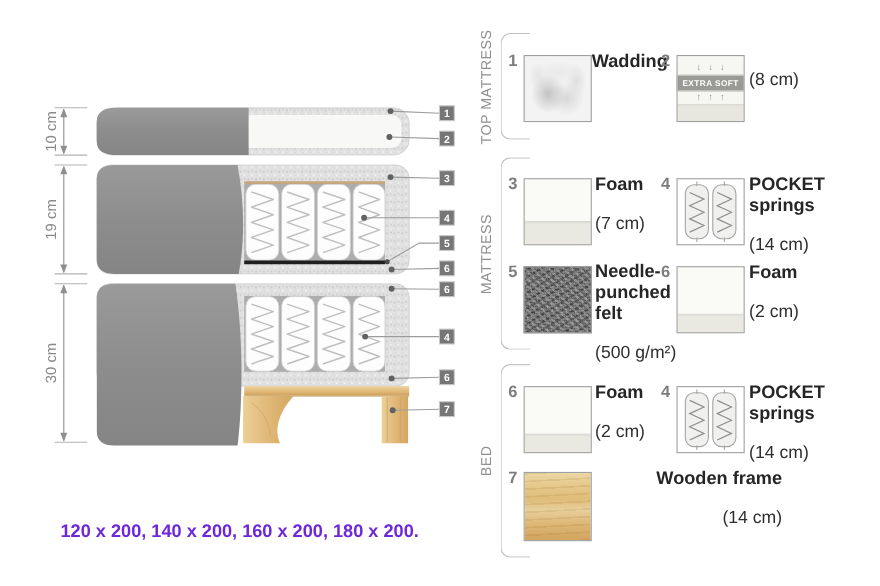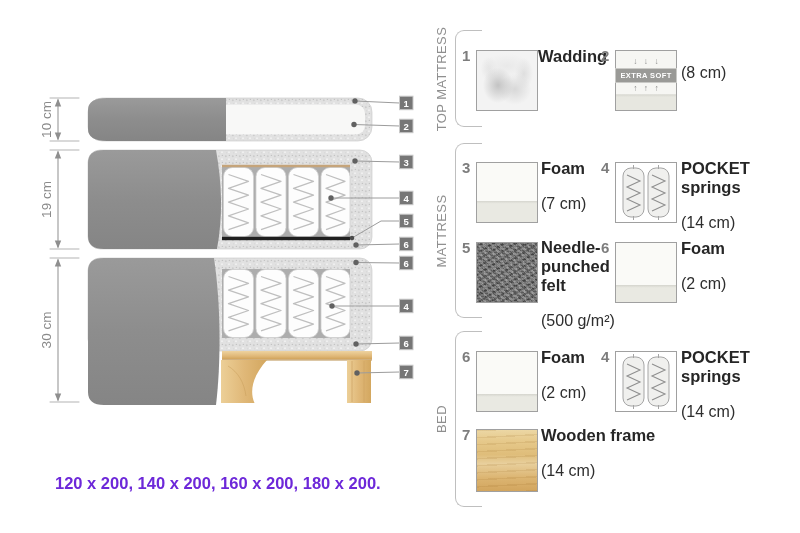"Wooden frame" div.lg-text { text-align: none -> right }
